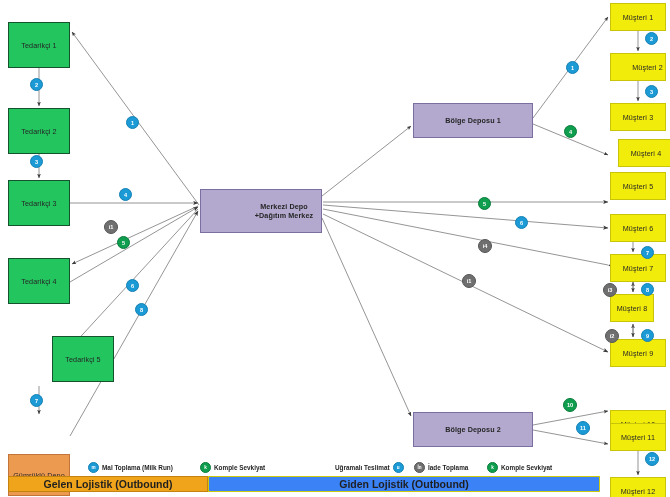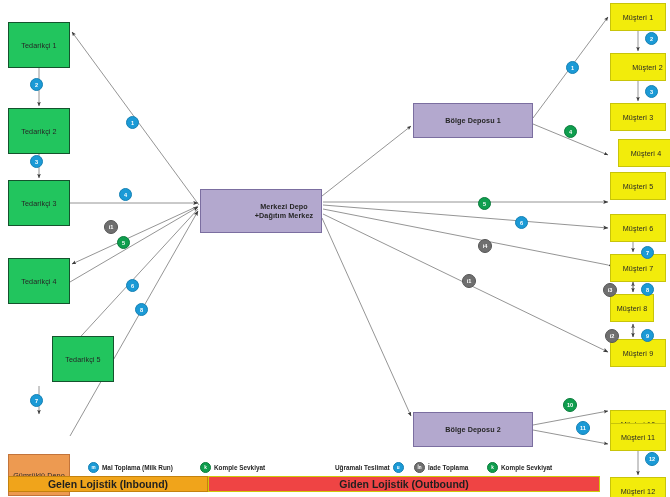"Gelen Lojistik (Inbound)" div.lane { text: Inbound -> Outbound }
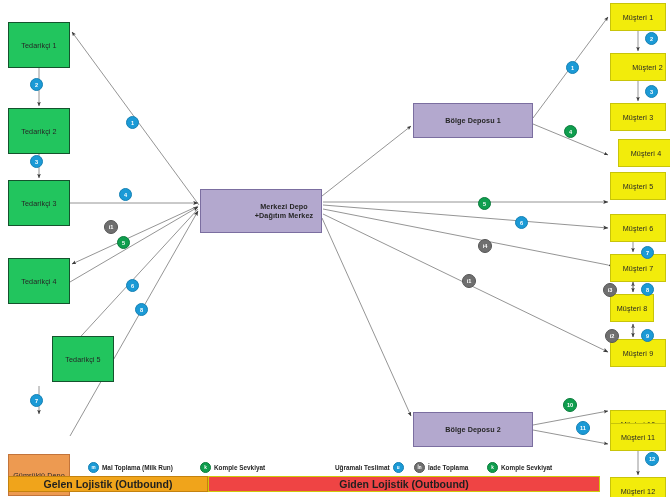"Giden Lojistik (Outbound)" .lane-out { background: #ef4444 -> #3b82f6 }
